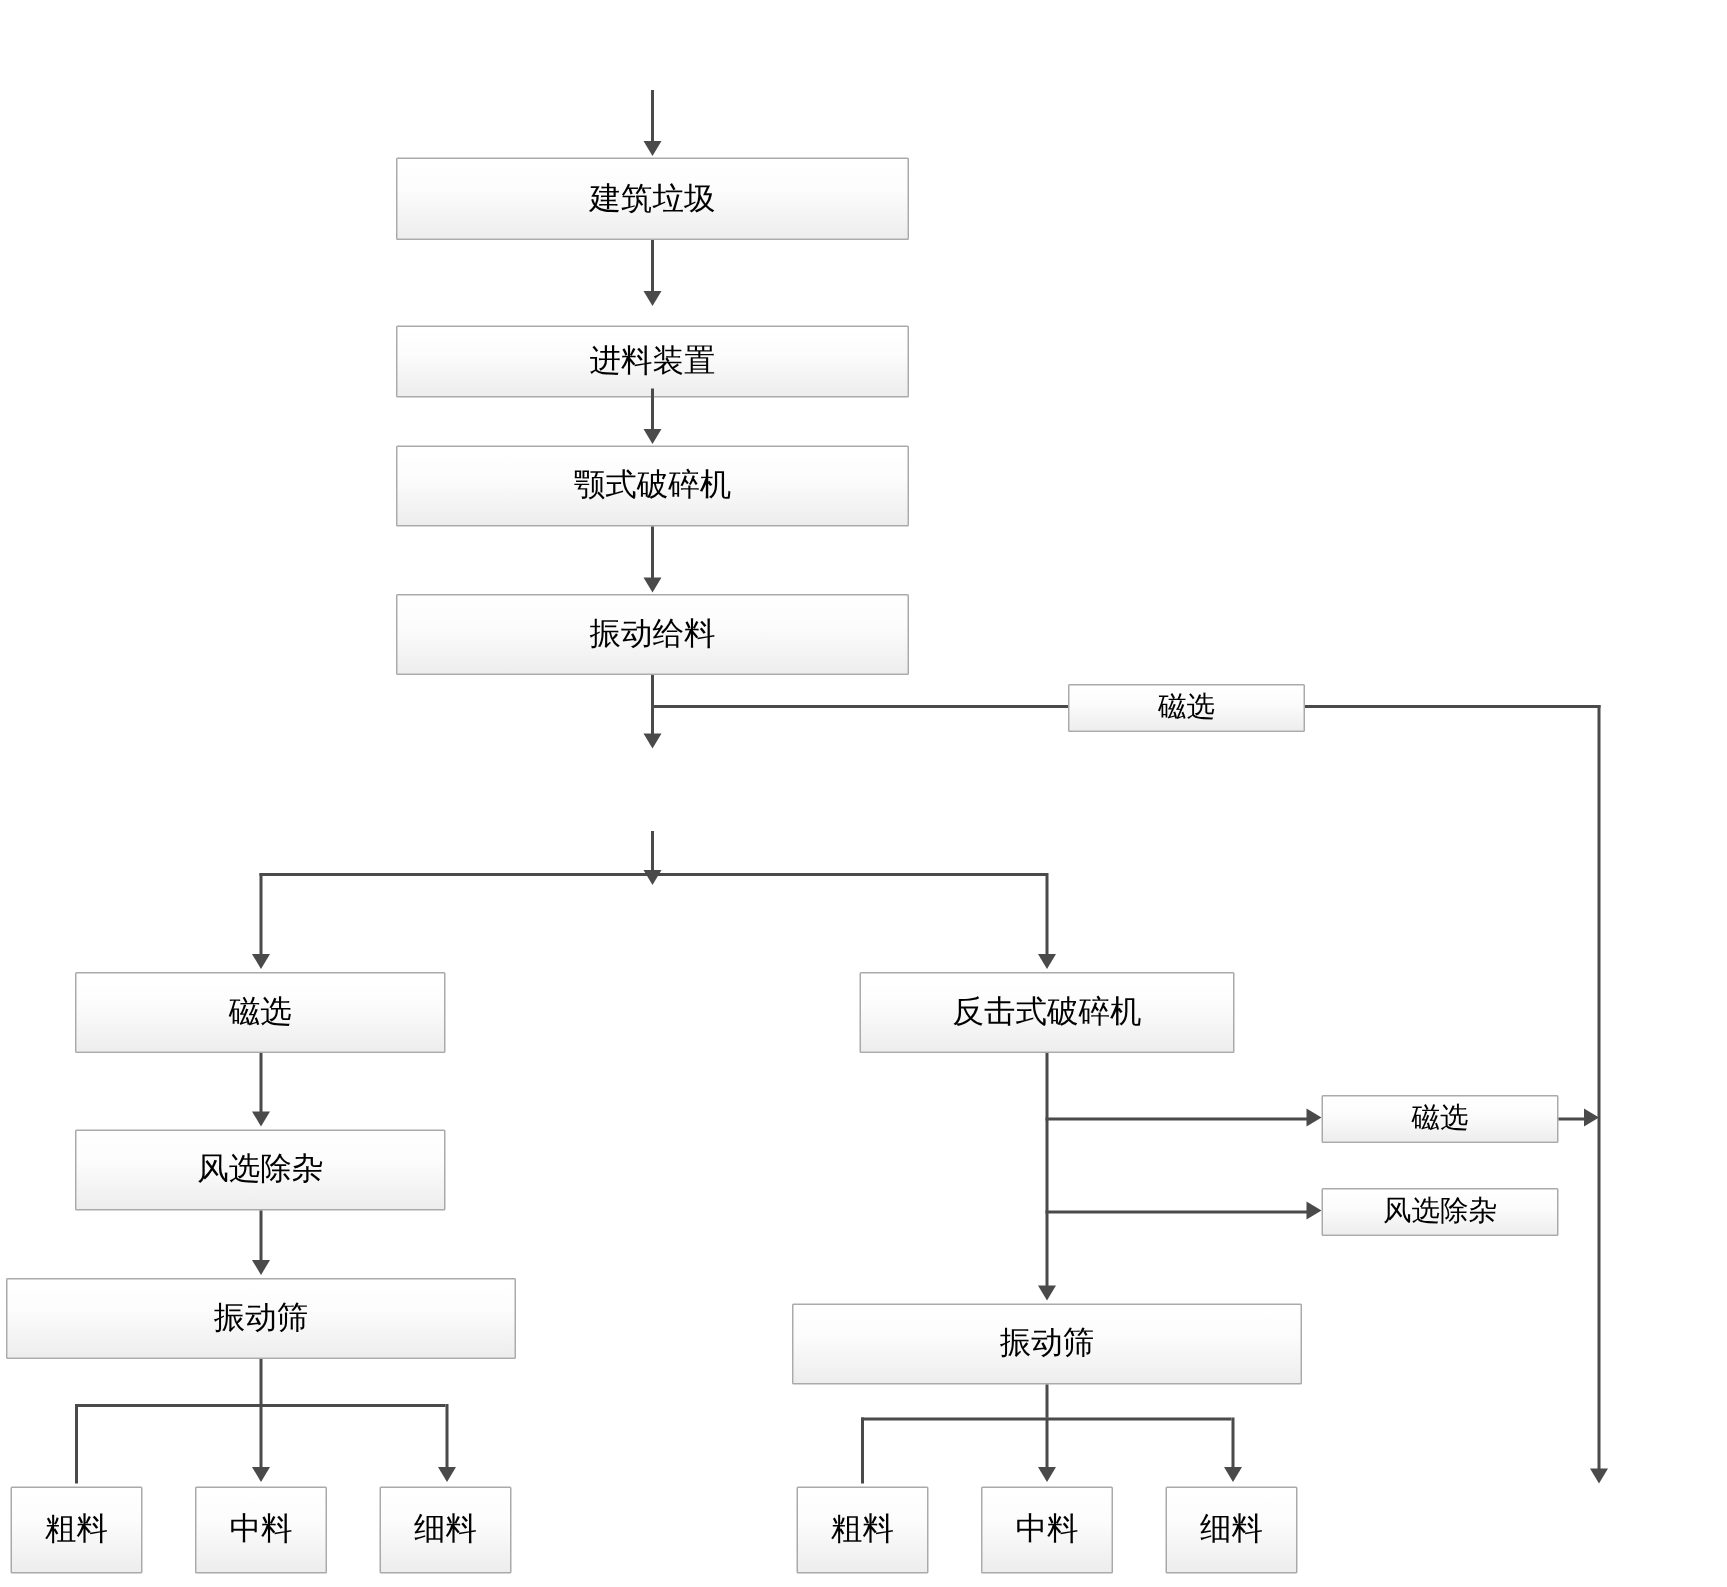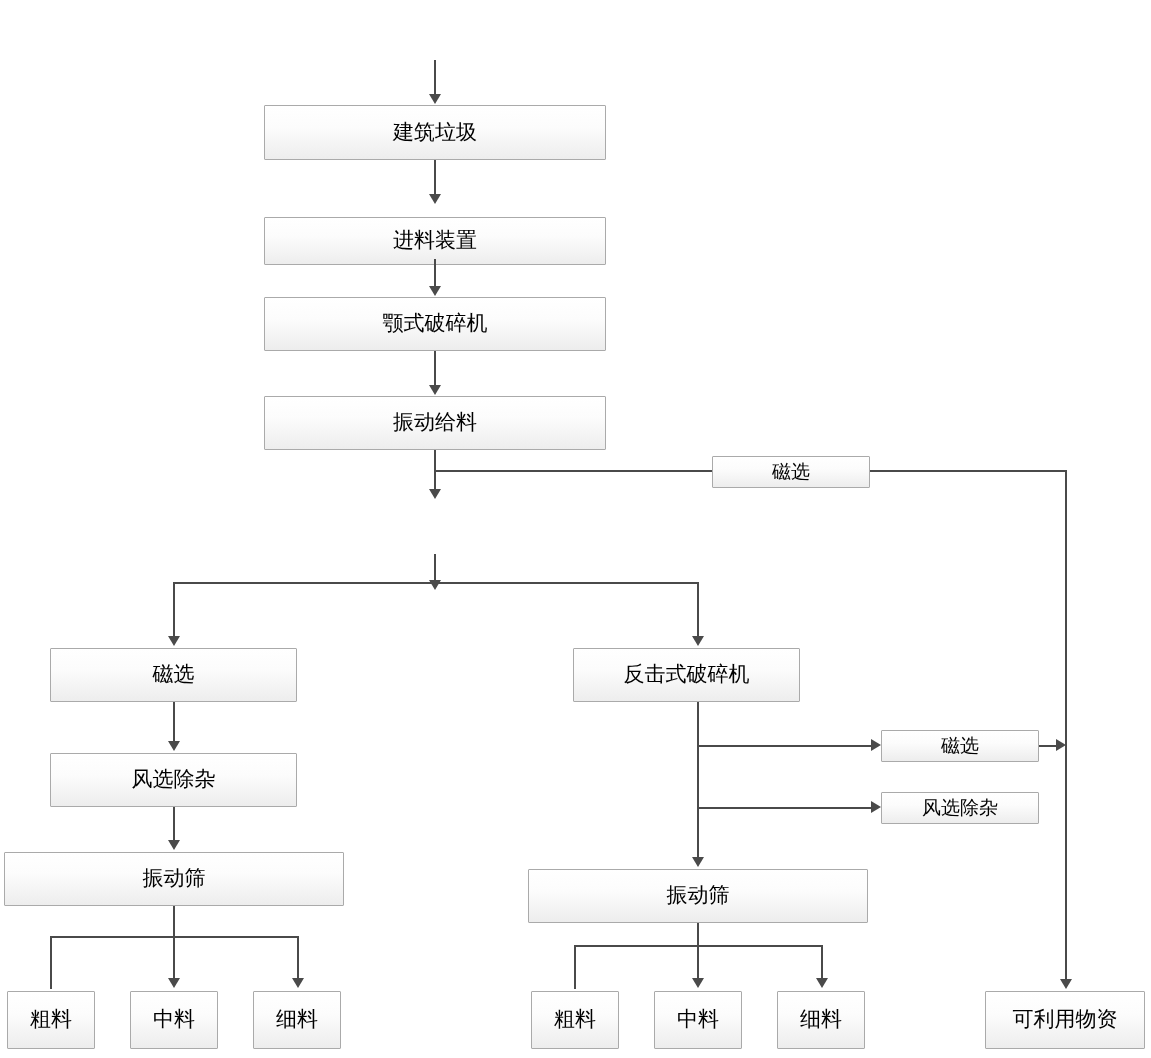"反击式破碎机" div.node { width: 227px -> 250px }
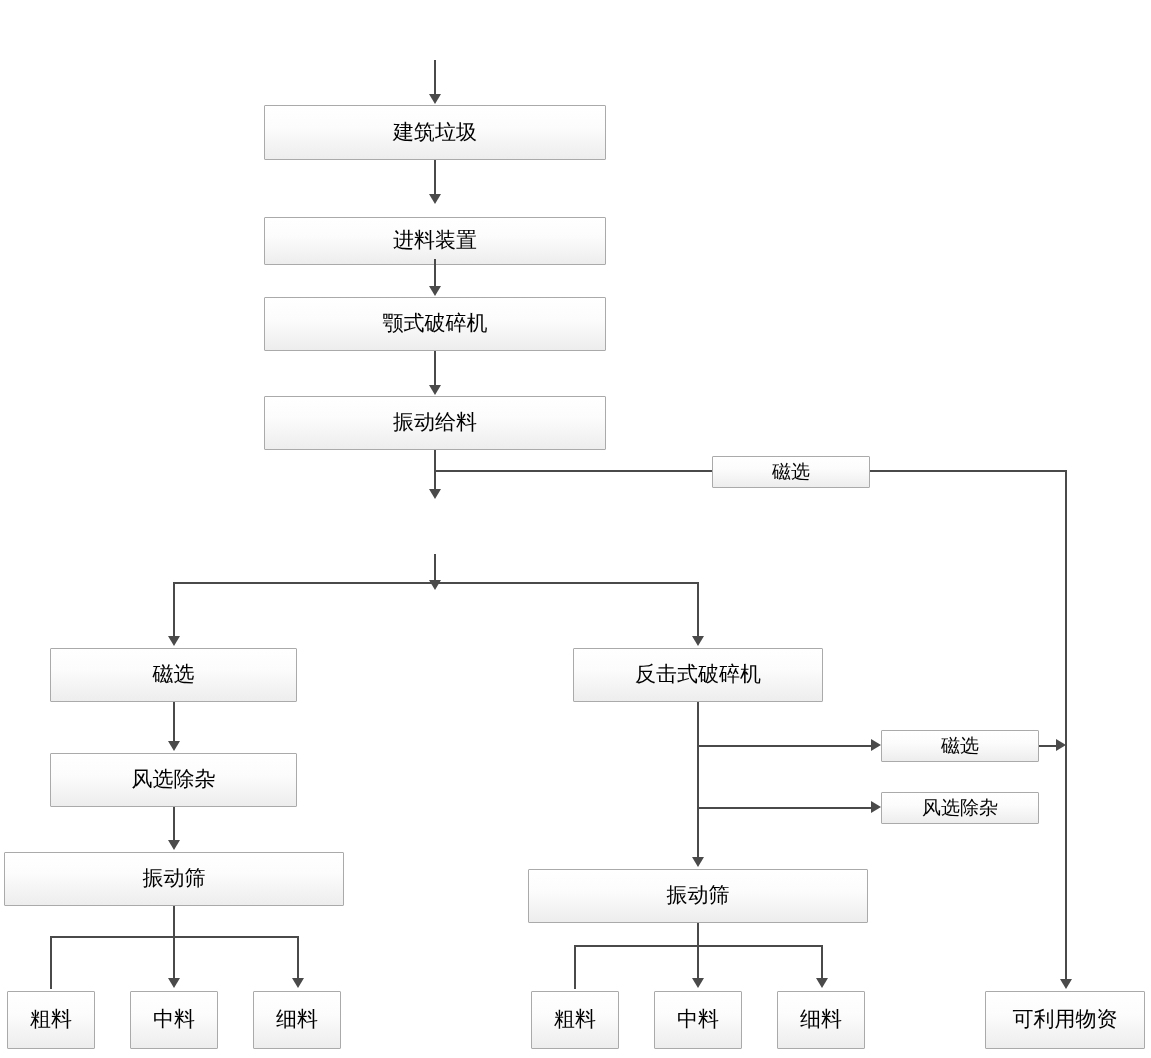"可利用物资" div.node { html: <div>可利用物资</div> -> none }
